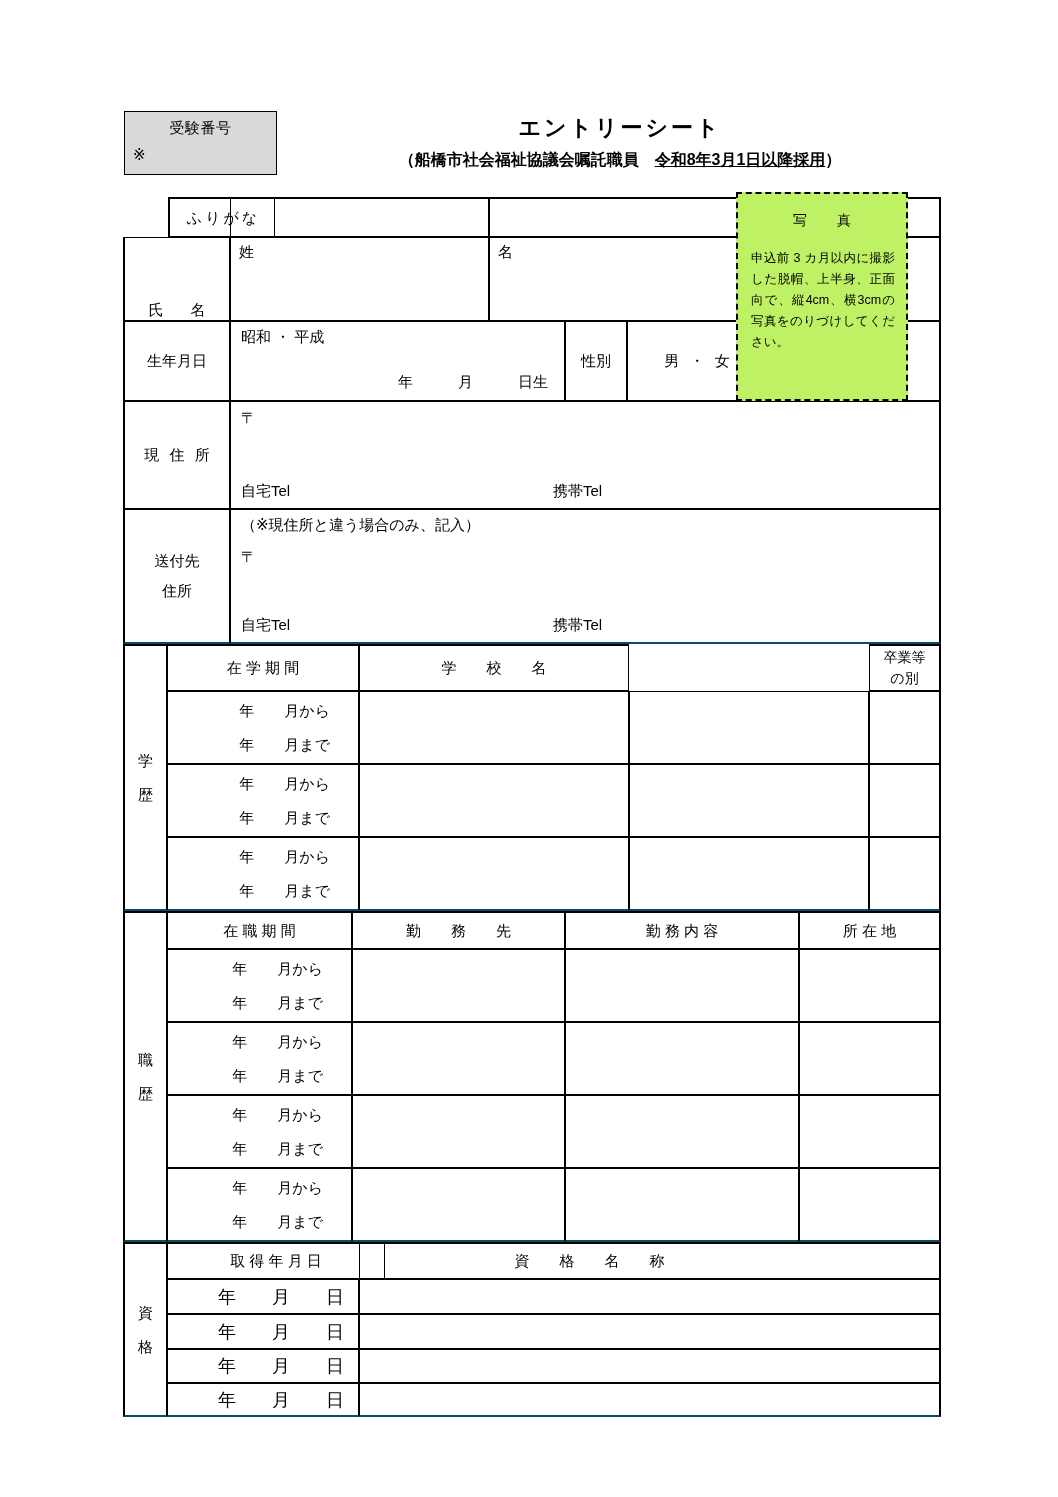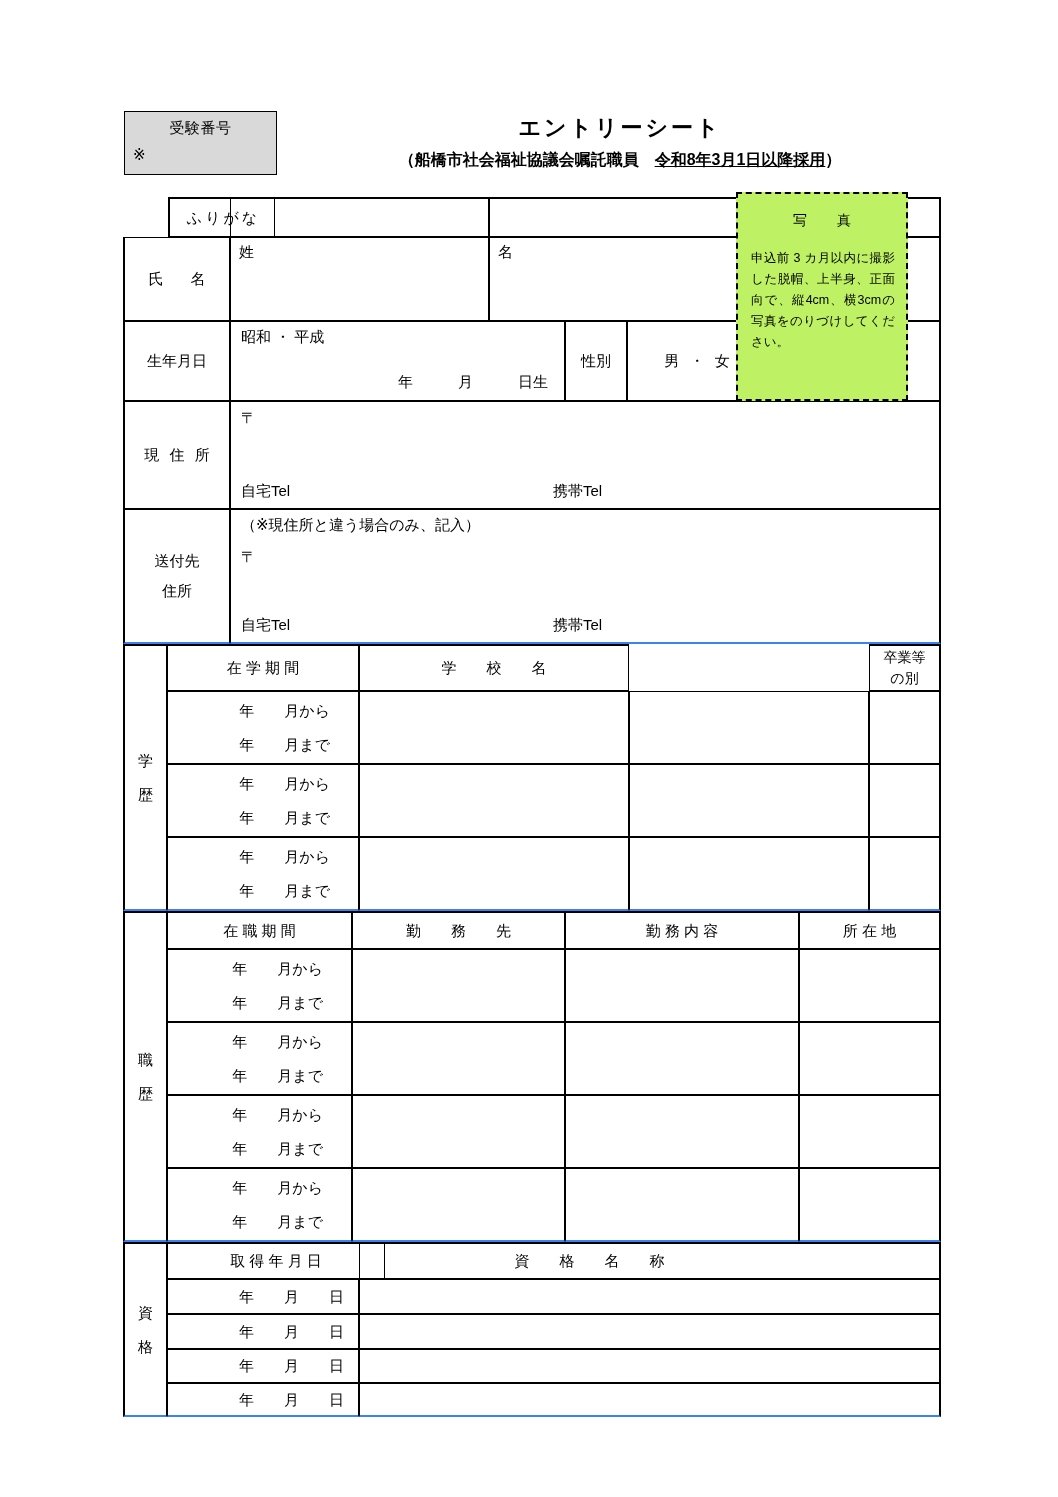"氏 名" .center-label.sp { margin-top: none -> 31px }
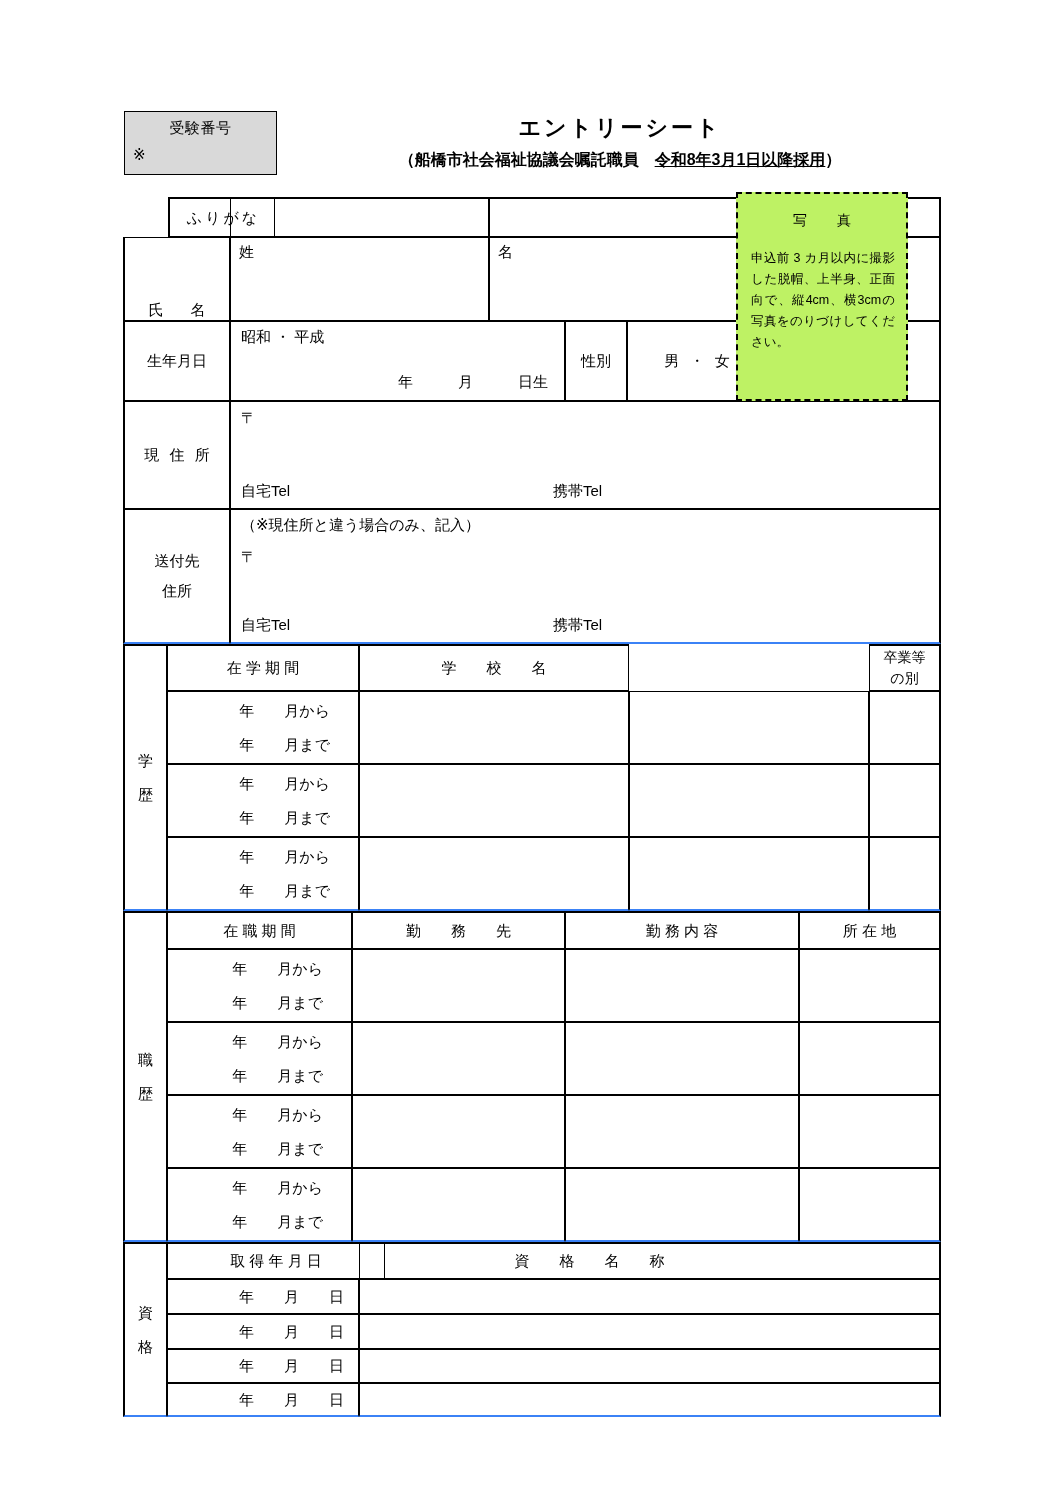"（※現住所と違う場合のみ、記入）" .cell.thick-bottom { border-bottom: 2px solid #3b82f6 -> 2px solid #0c4a6e }
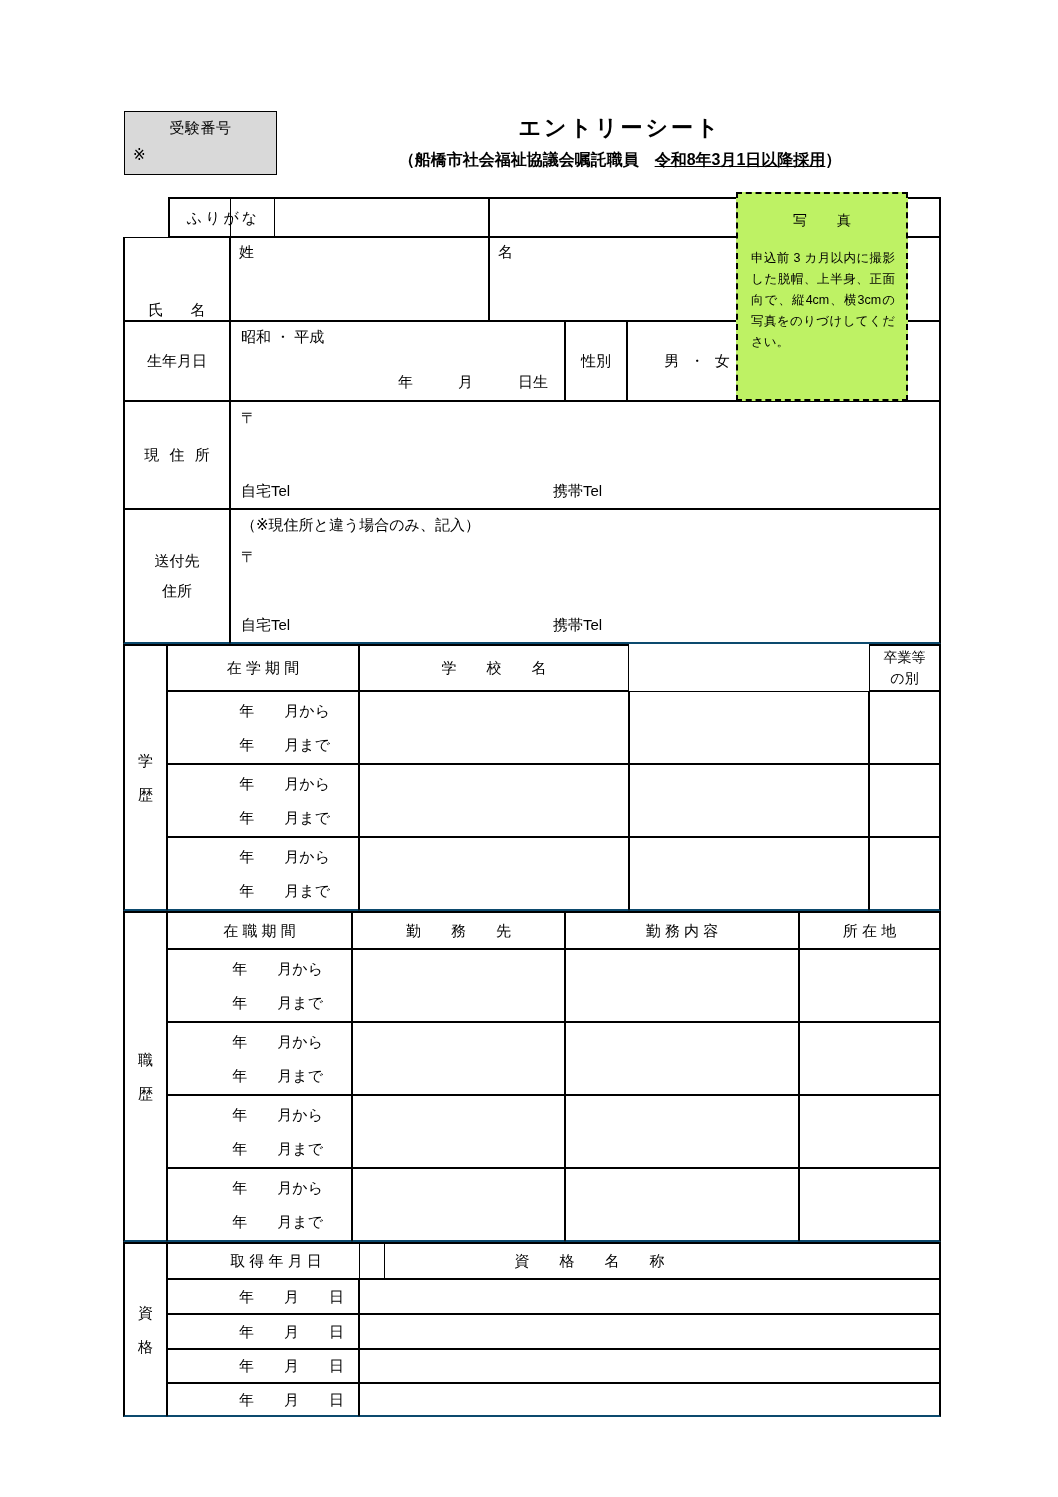"年 月 日" .qual-date { font-size: 15px -> 18px }
